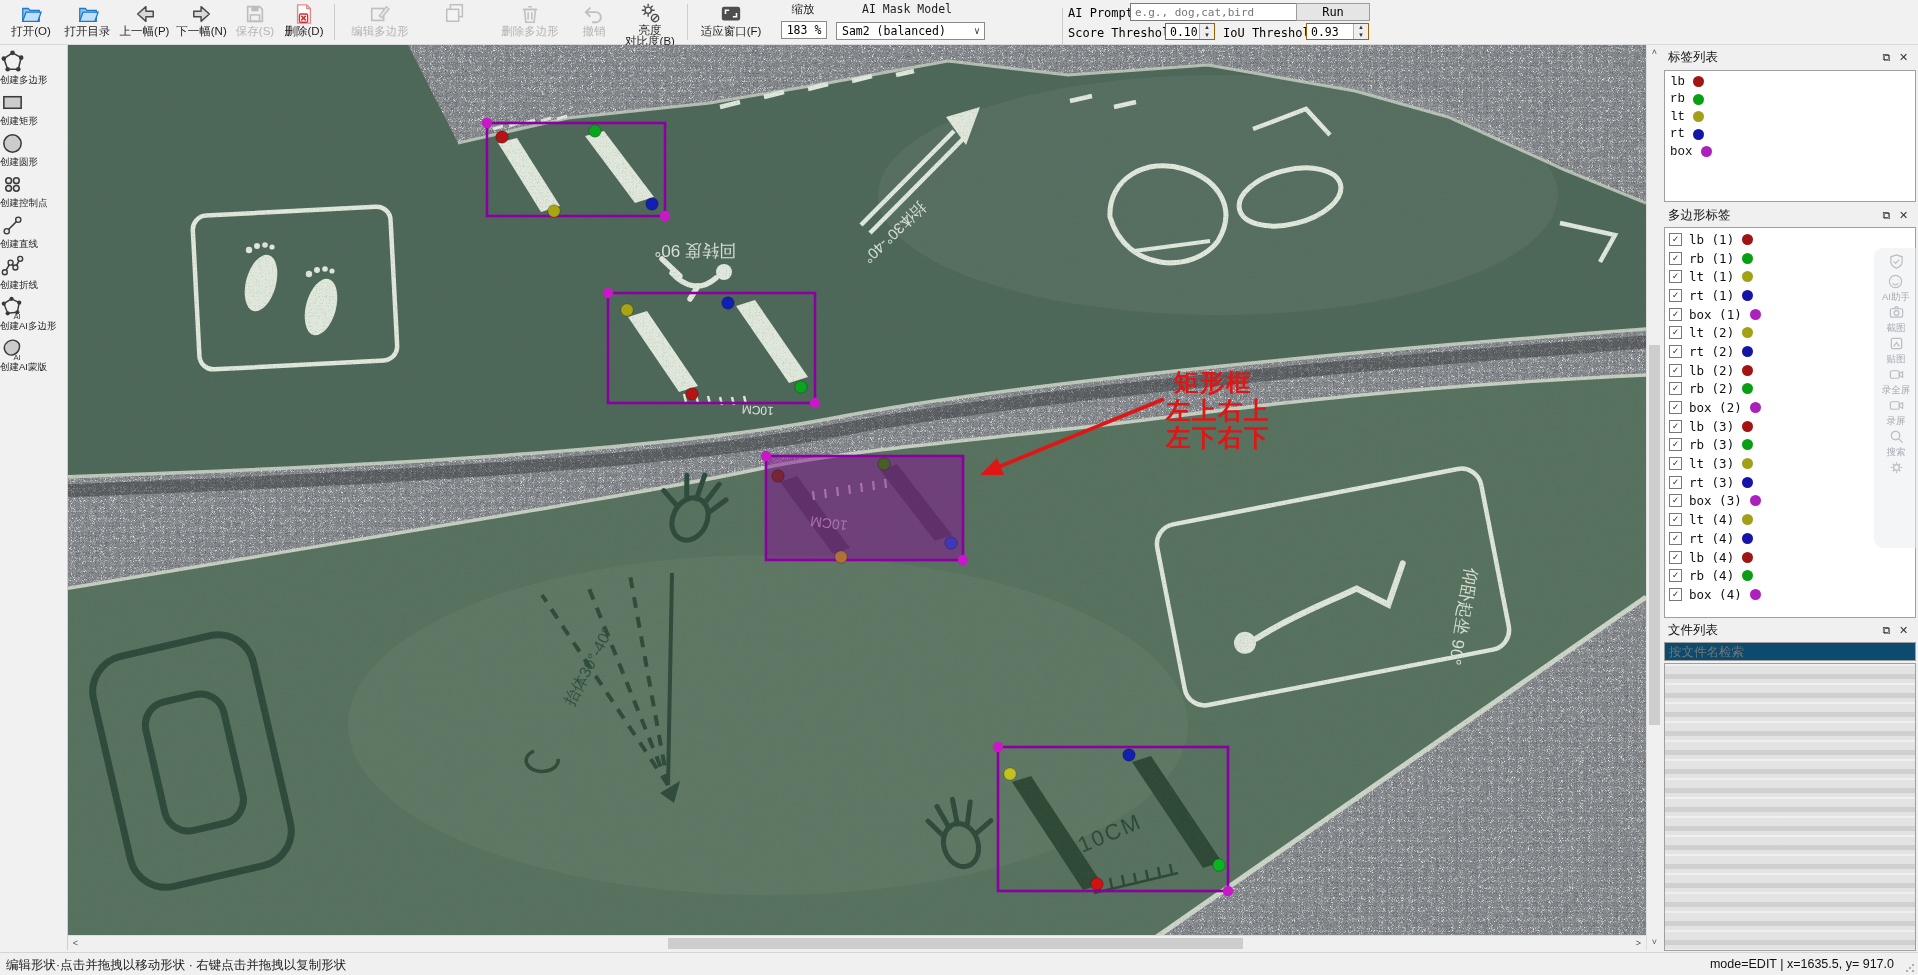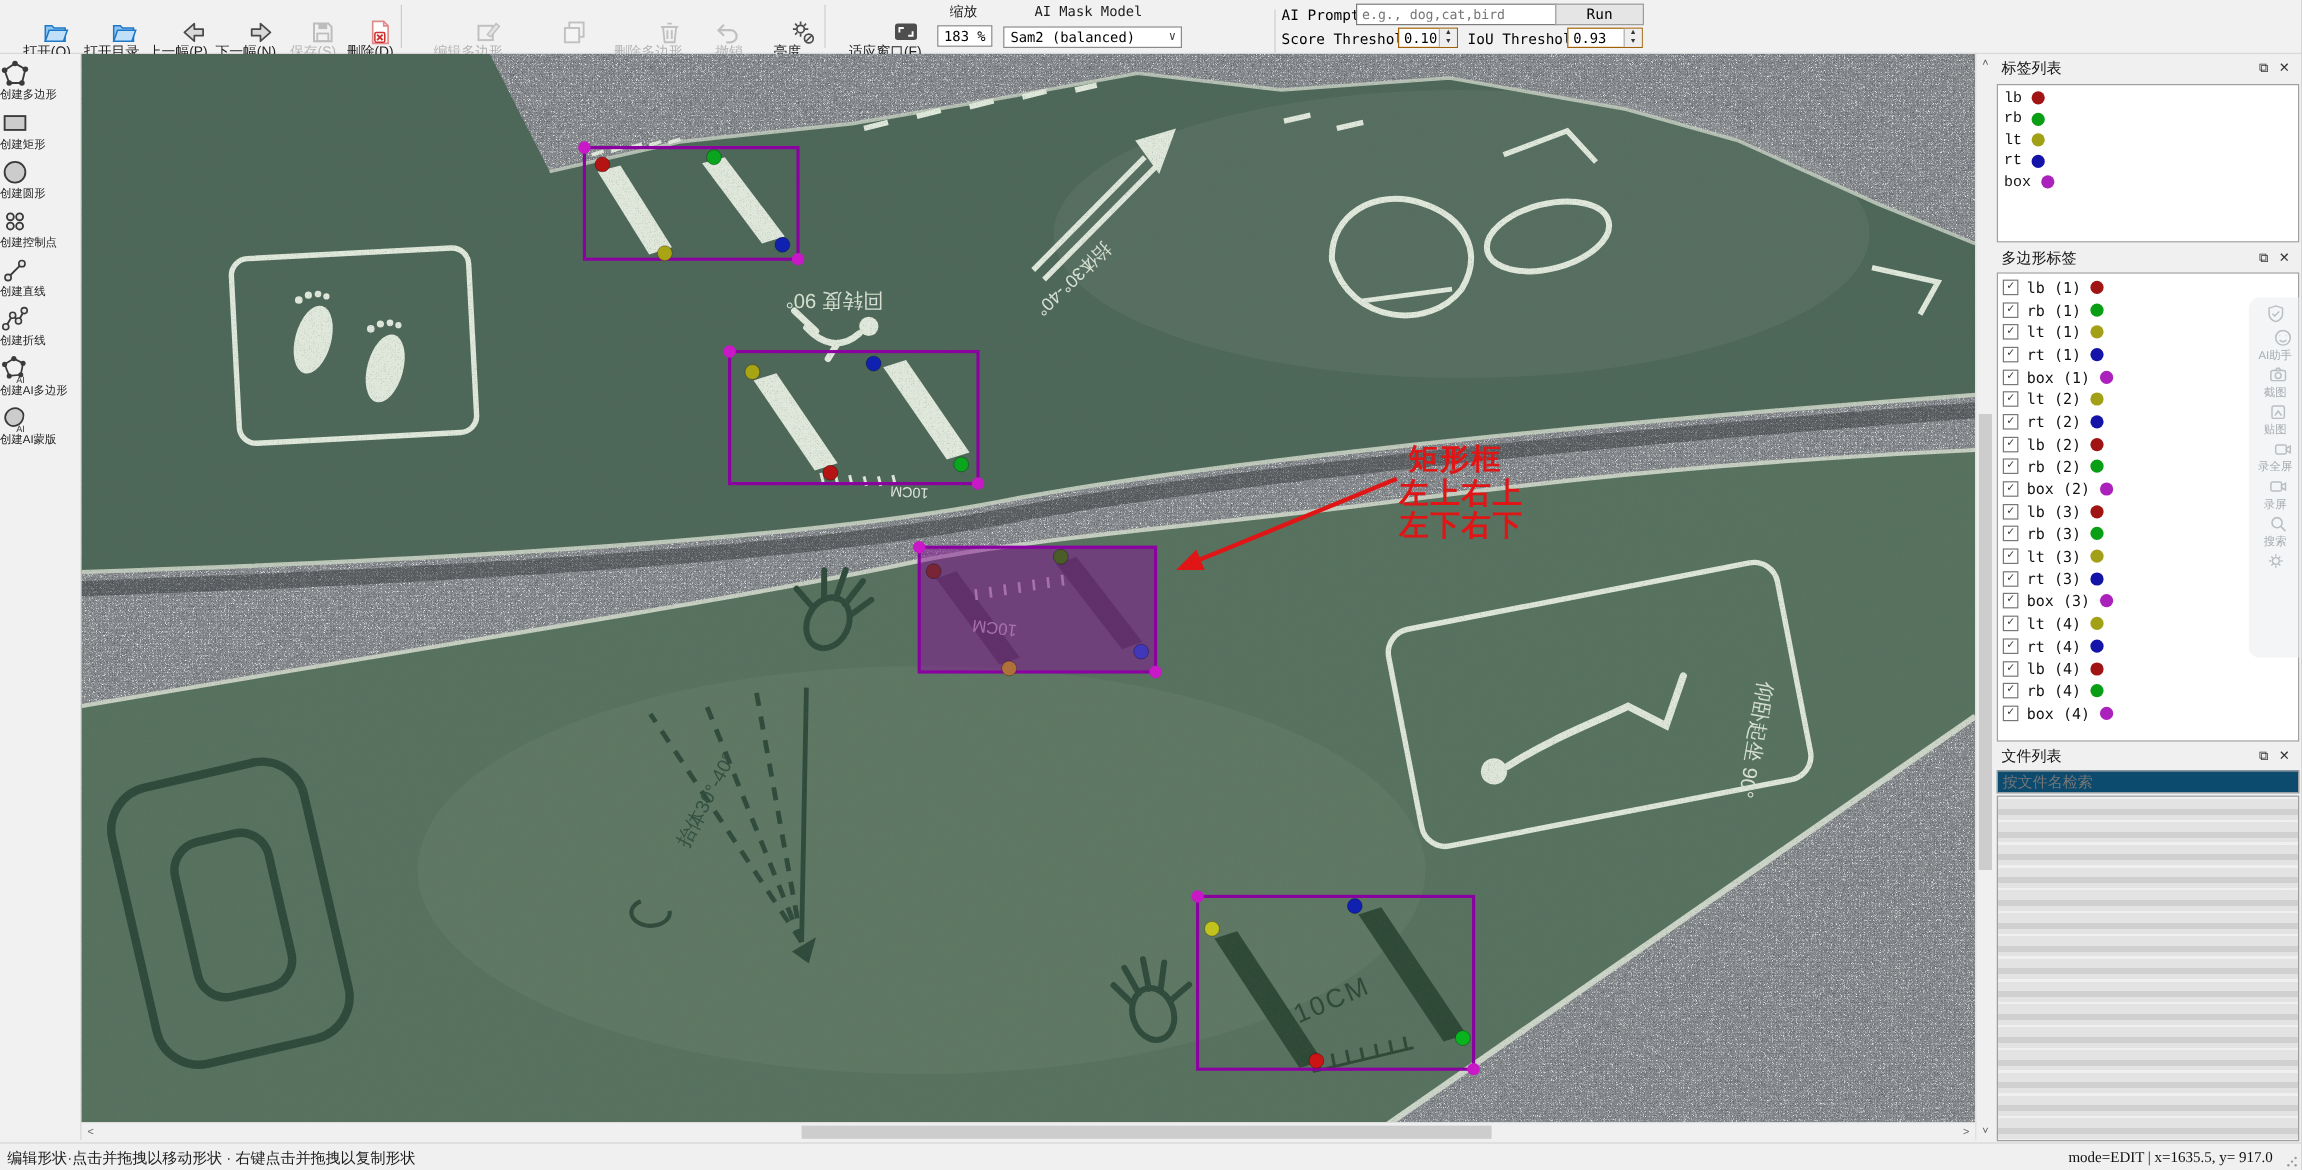"打开(O)" .tbtn { align-items: flex-end -> center; padding-top: 16px -> 2px }
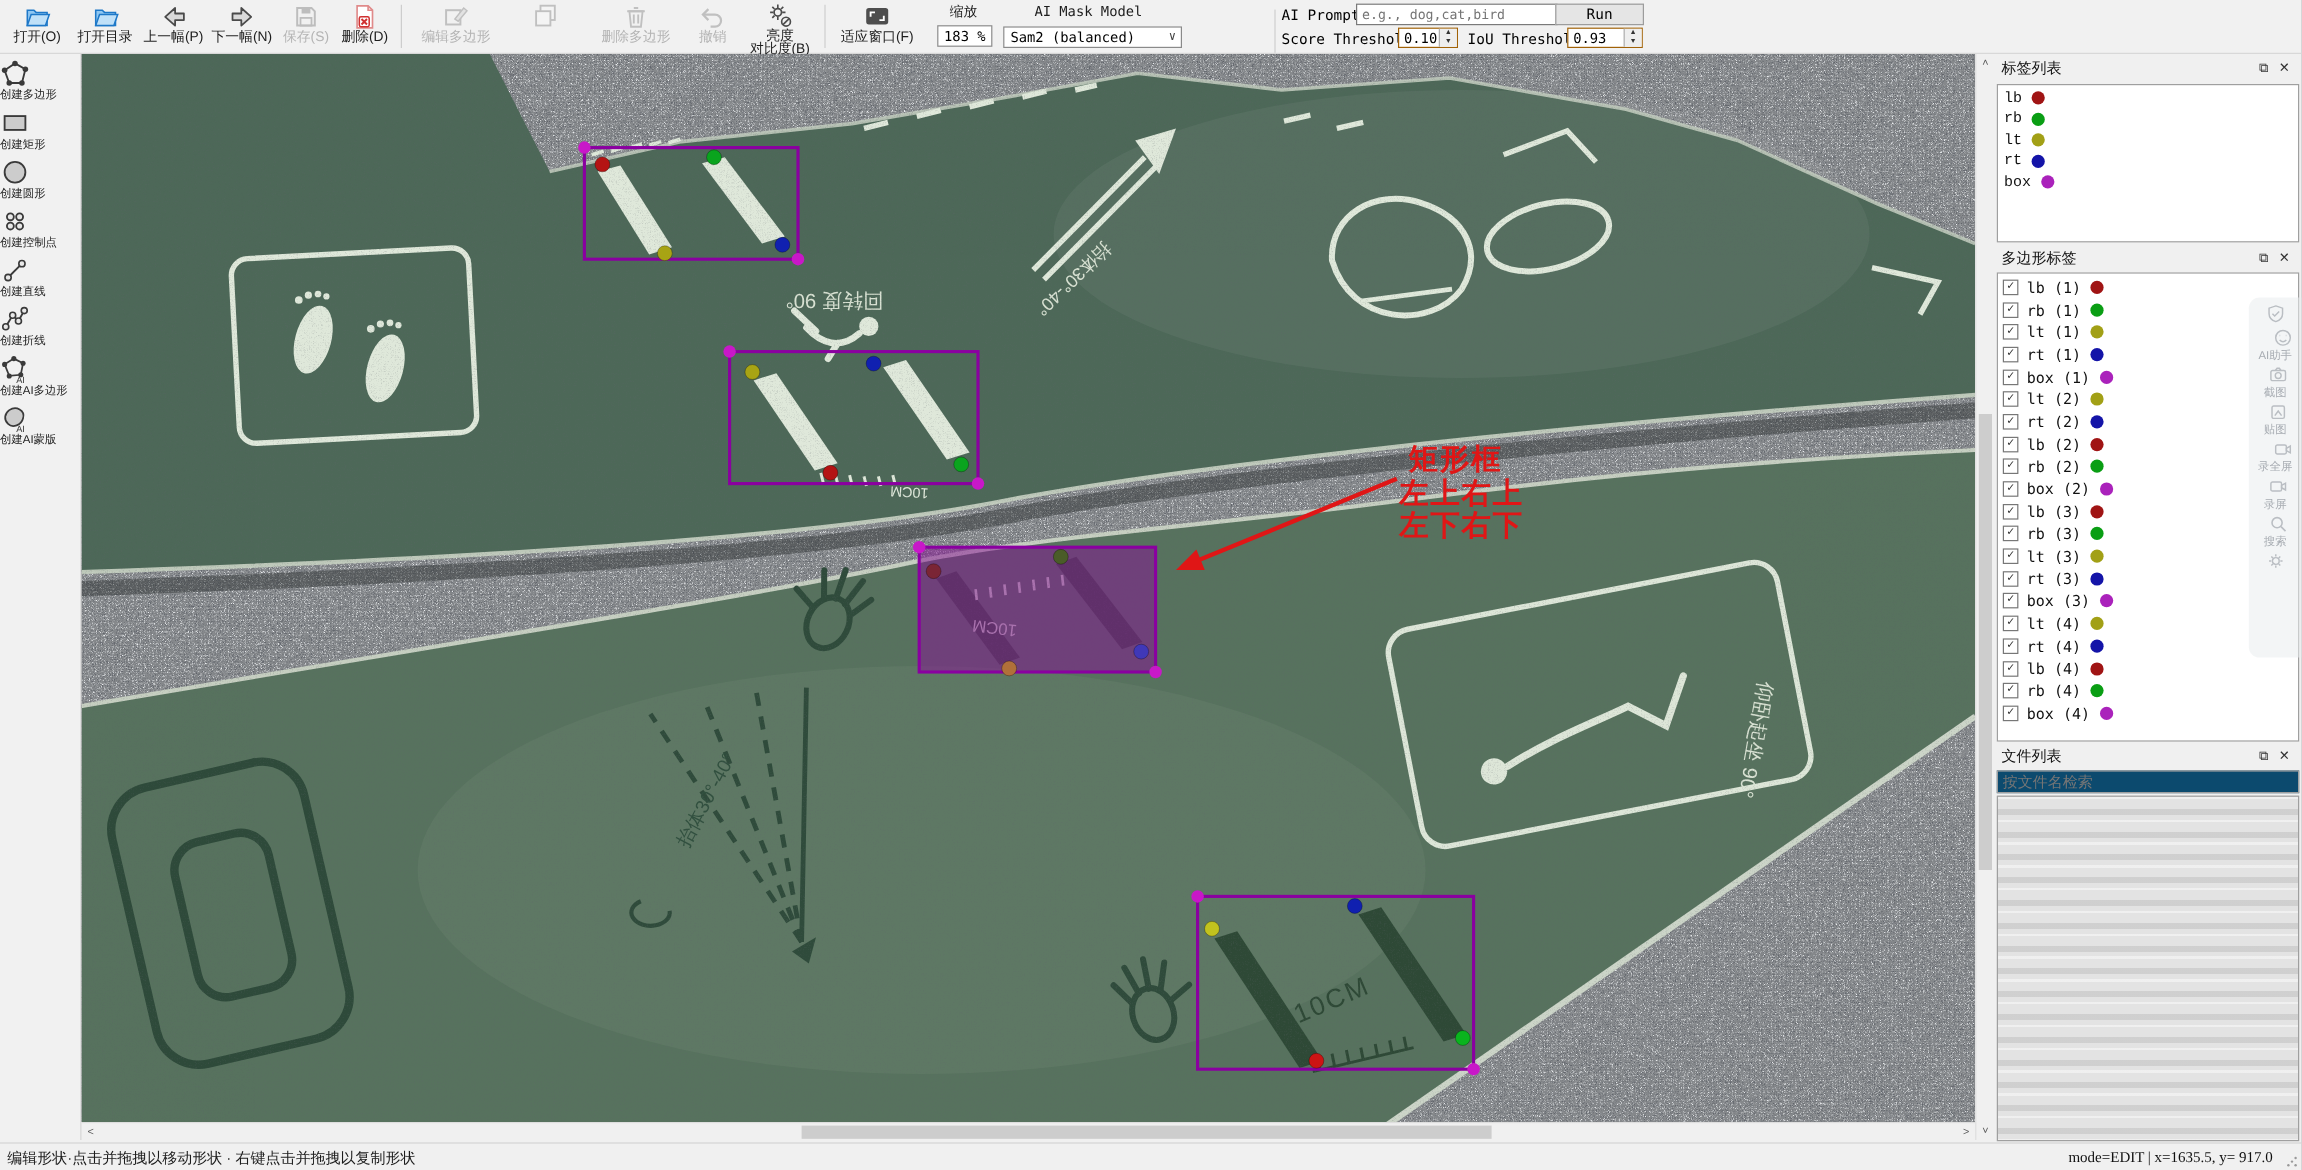"AI助手" .ovitem { align-items: flex-end -> center }
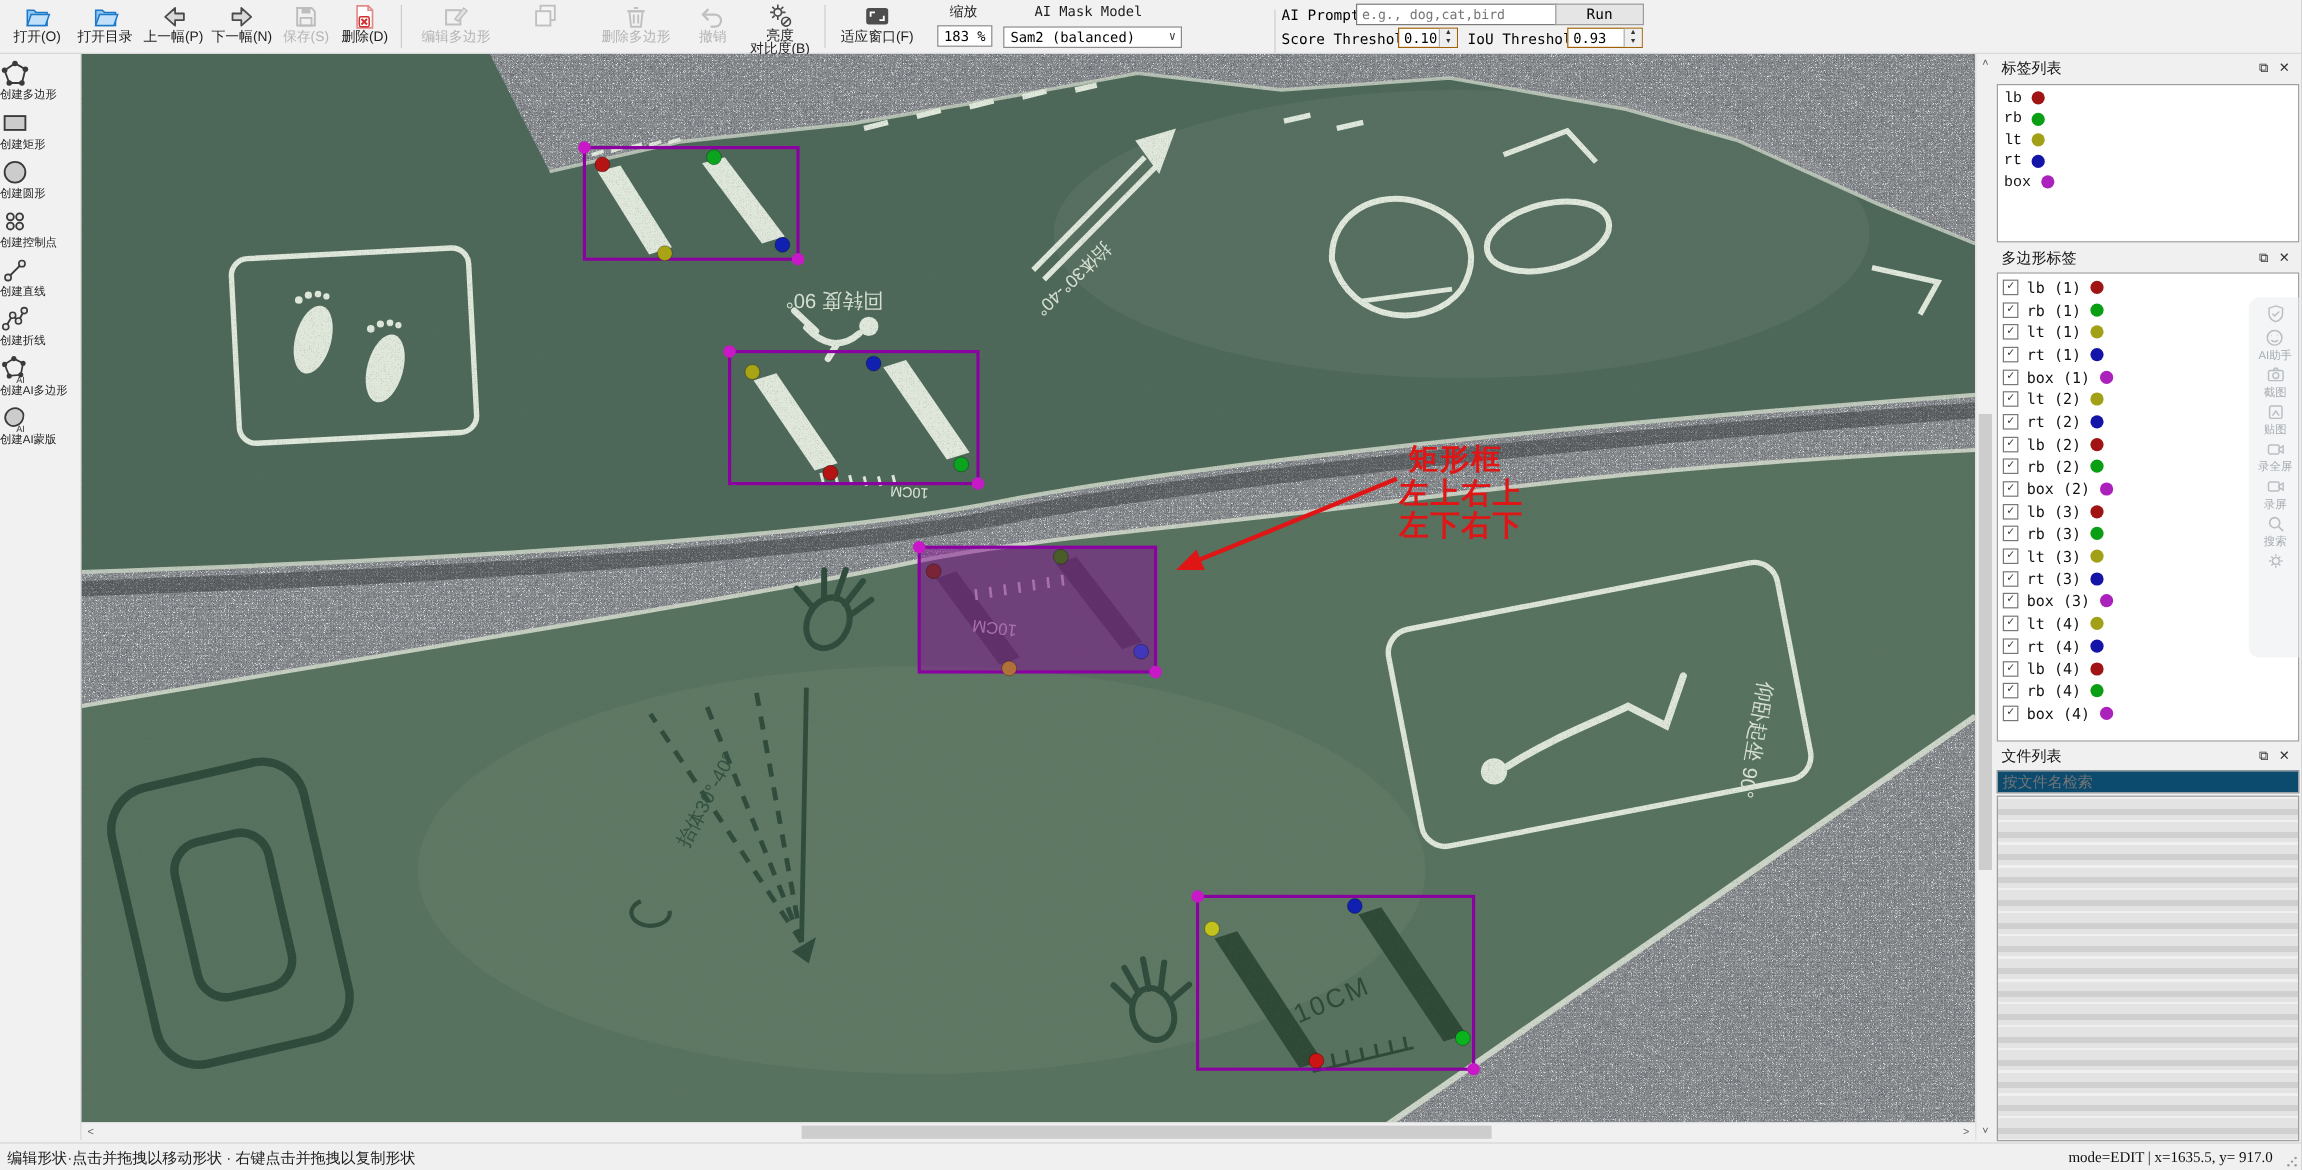"mode=EDIT | x=1635.5, y= 917.0" #status-right { font-family: Liberation Serif, serif -> Liberation Sans, sans-serif }
